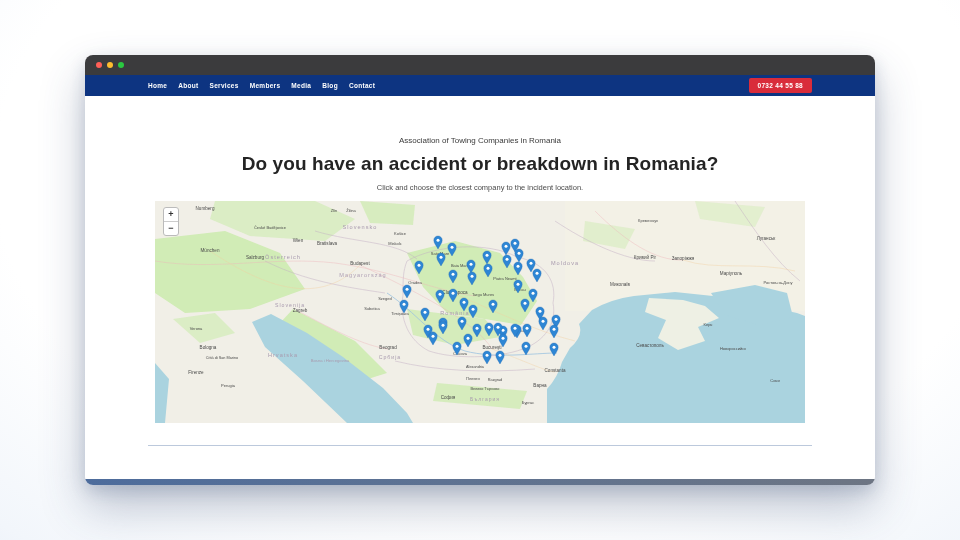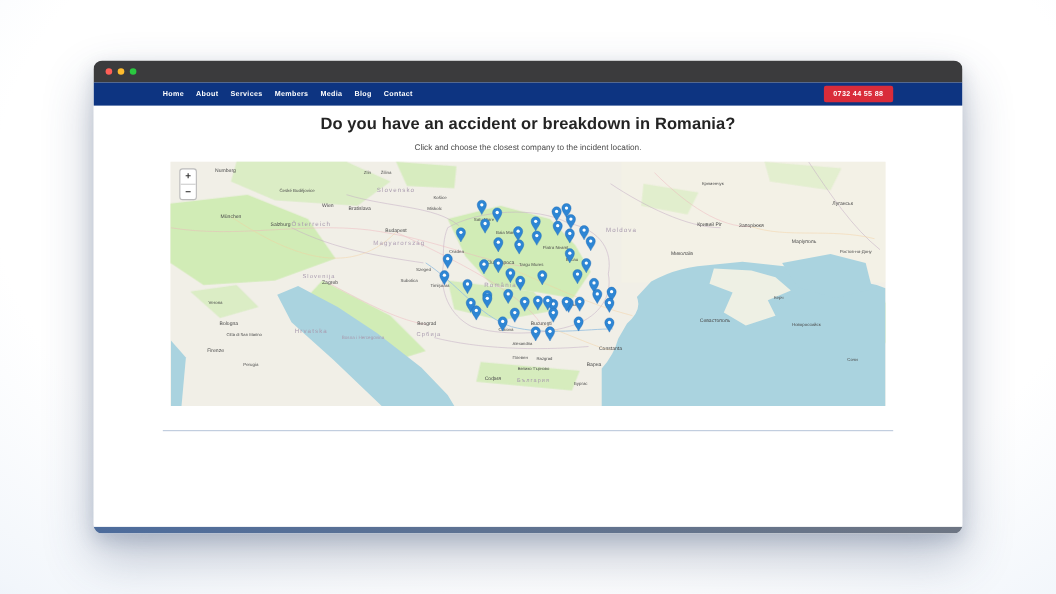"Association of Towing Companies in" div.tagline { html: none -> <div>Association of Towing Companies in Romania</div> }
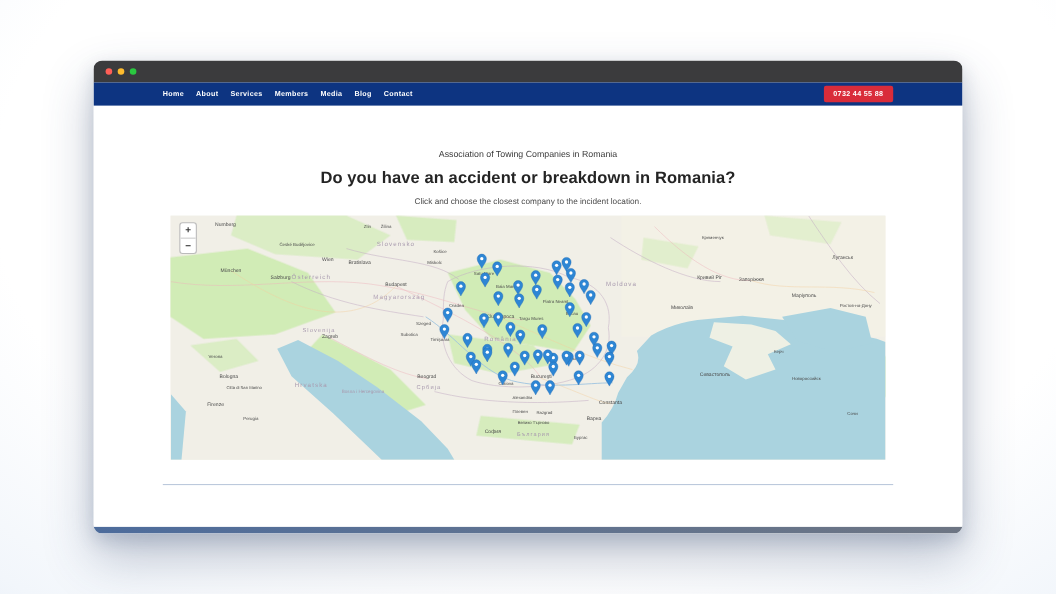"Do you have an accident" .hero-title { font-size: 15px -> 19px }
